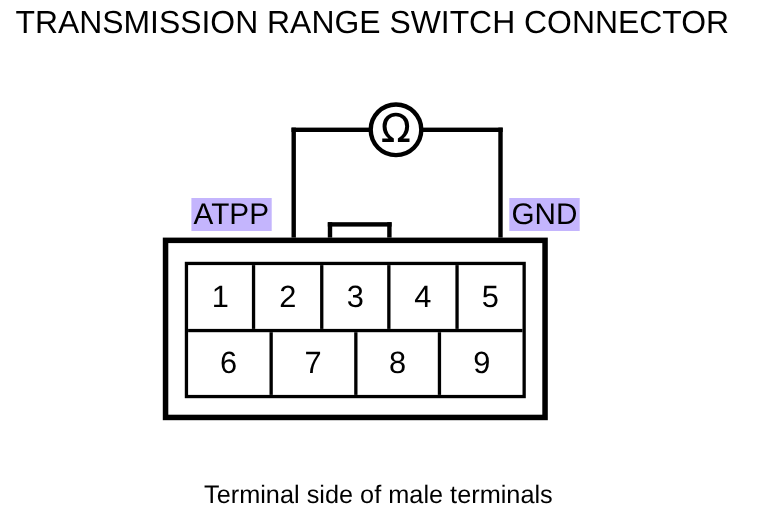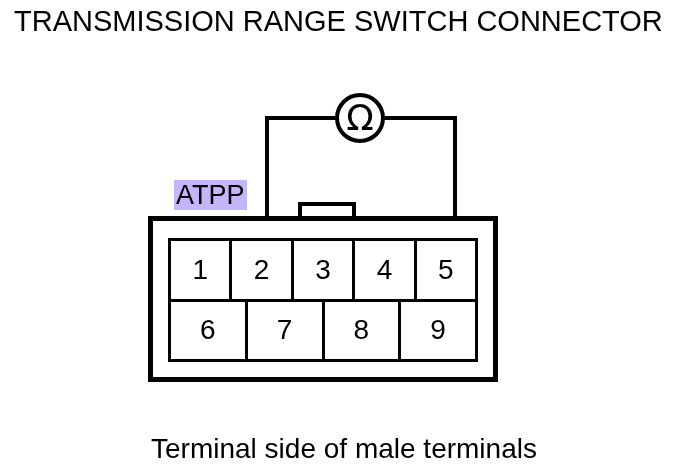"GND" div.probe-label { html: none -> <div>GND</div> }
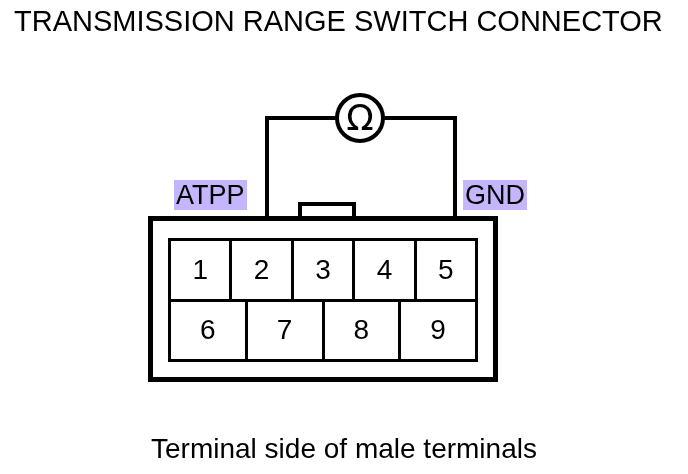"Terminal side of male terminals" #caption { font-size: 28px -> 23px }
